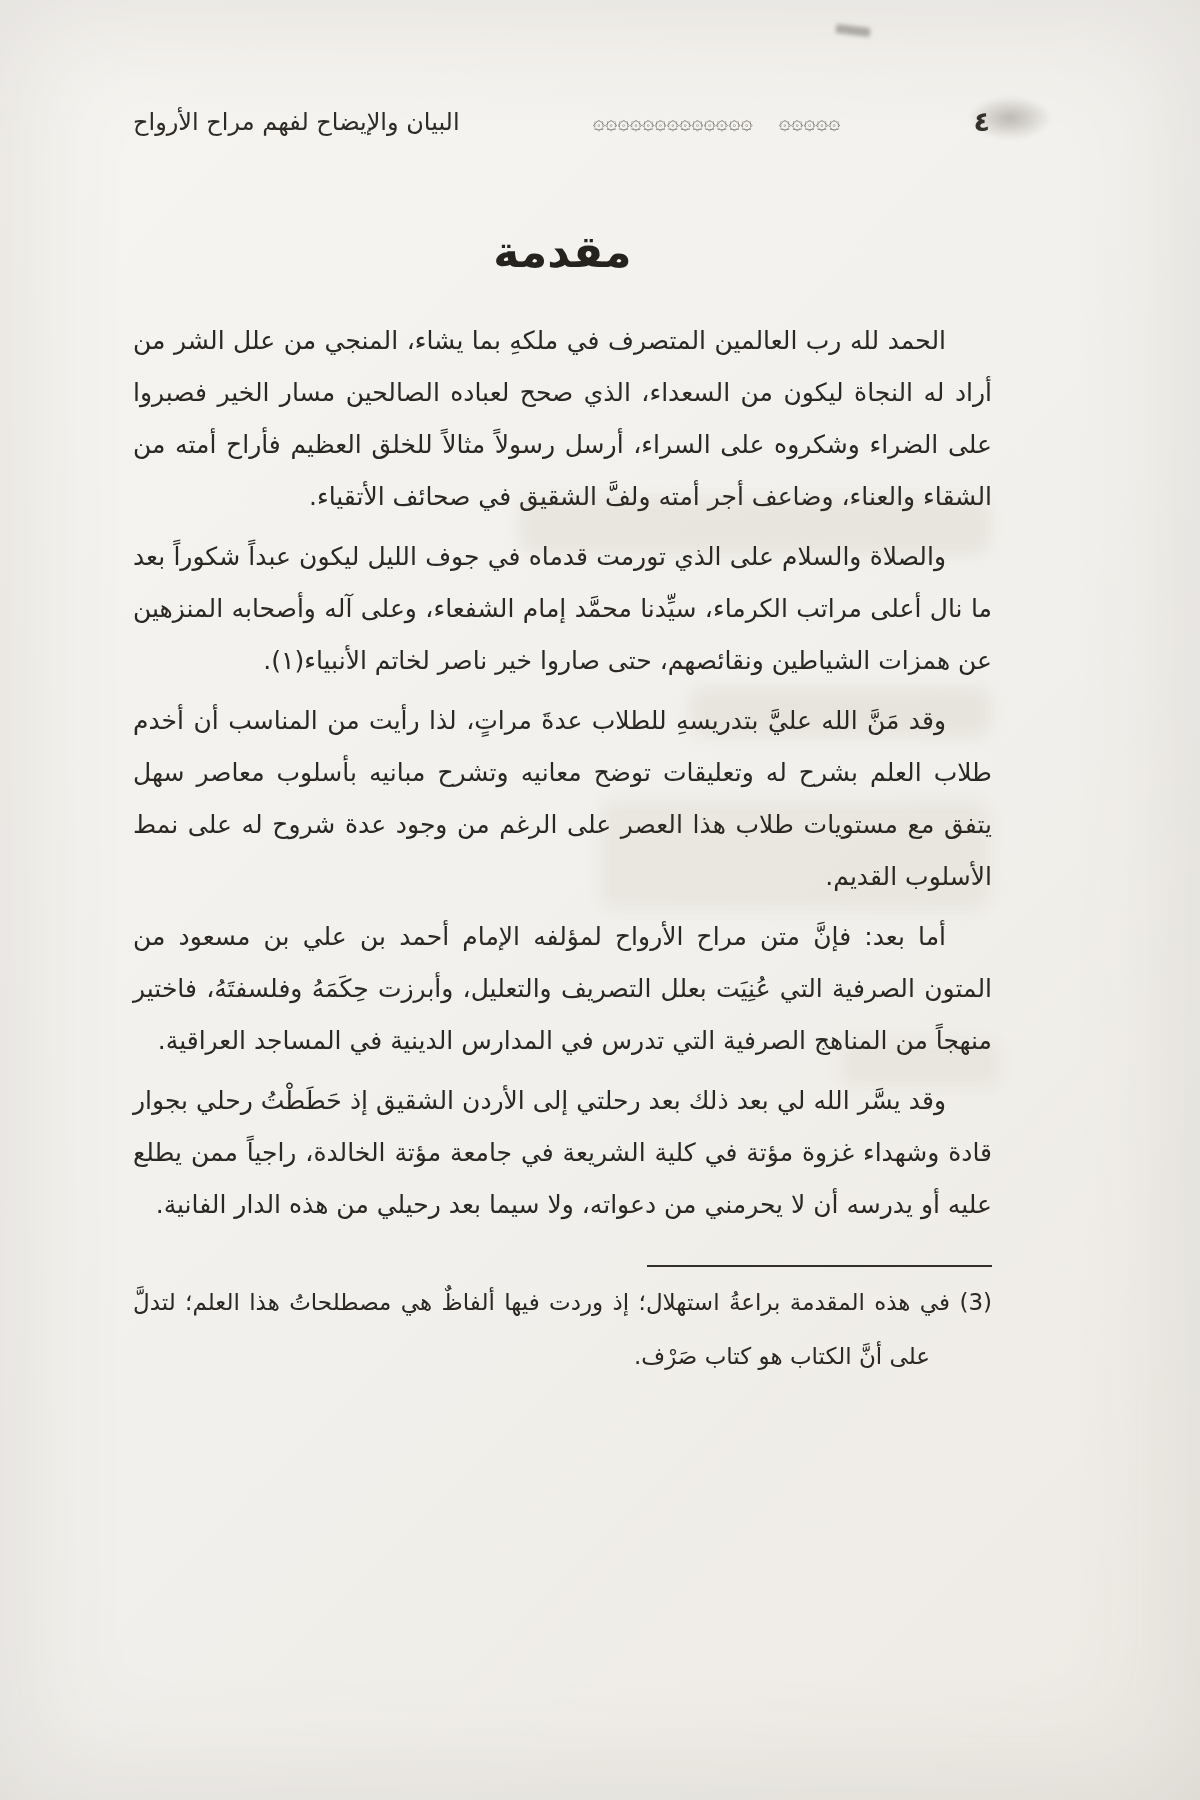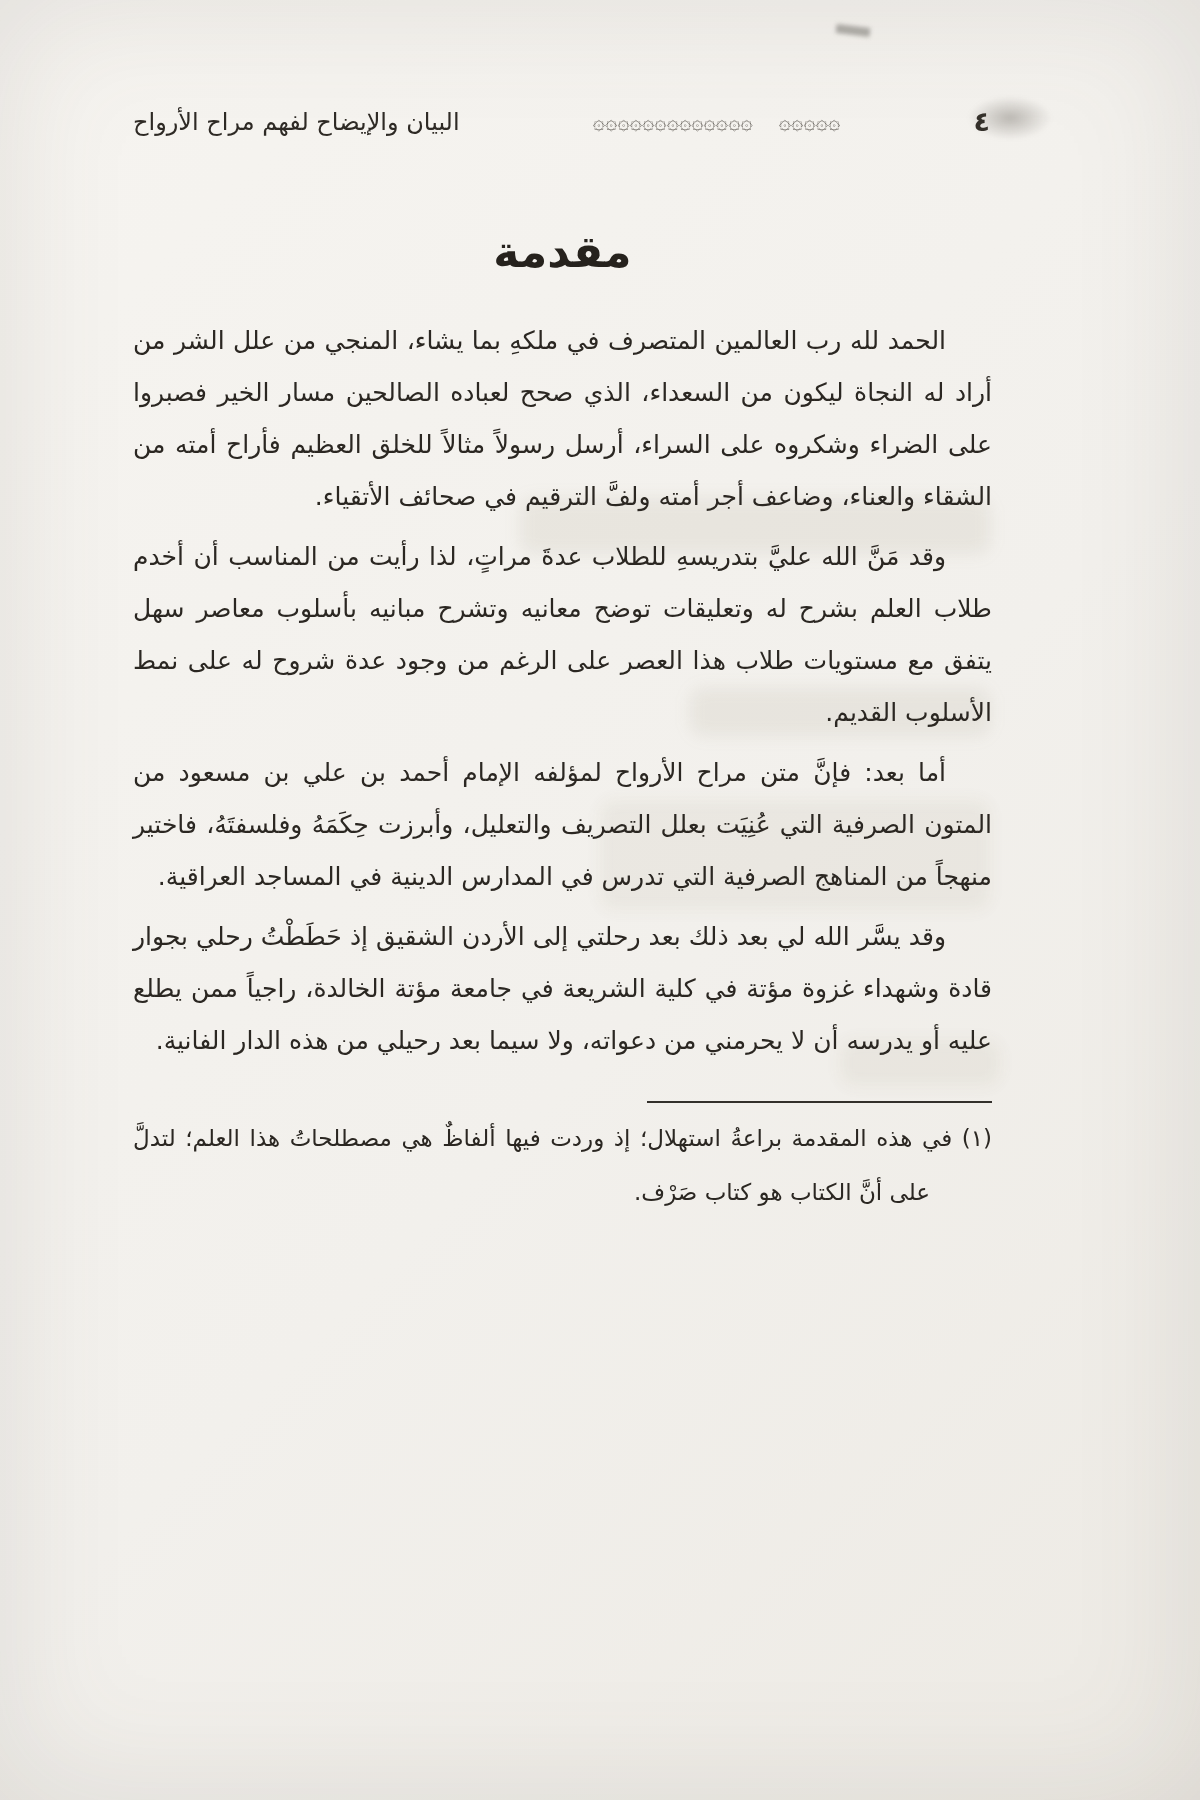"الحمد لله رب العالمين المتصرف" p.para { text: الترقيم -> الشقيق }
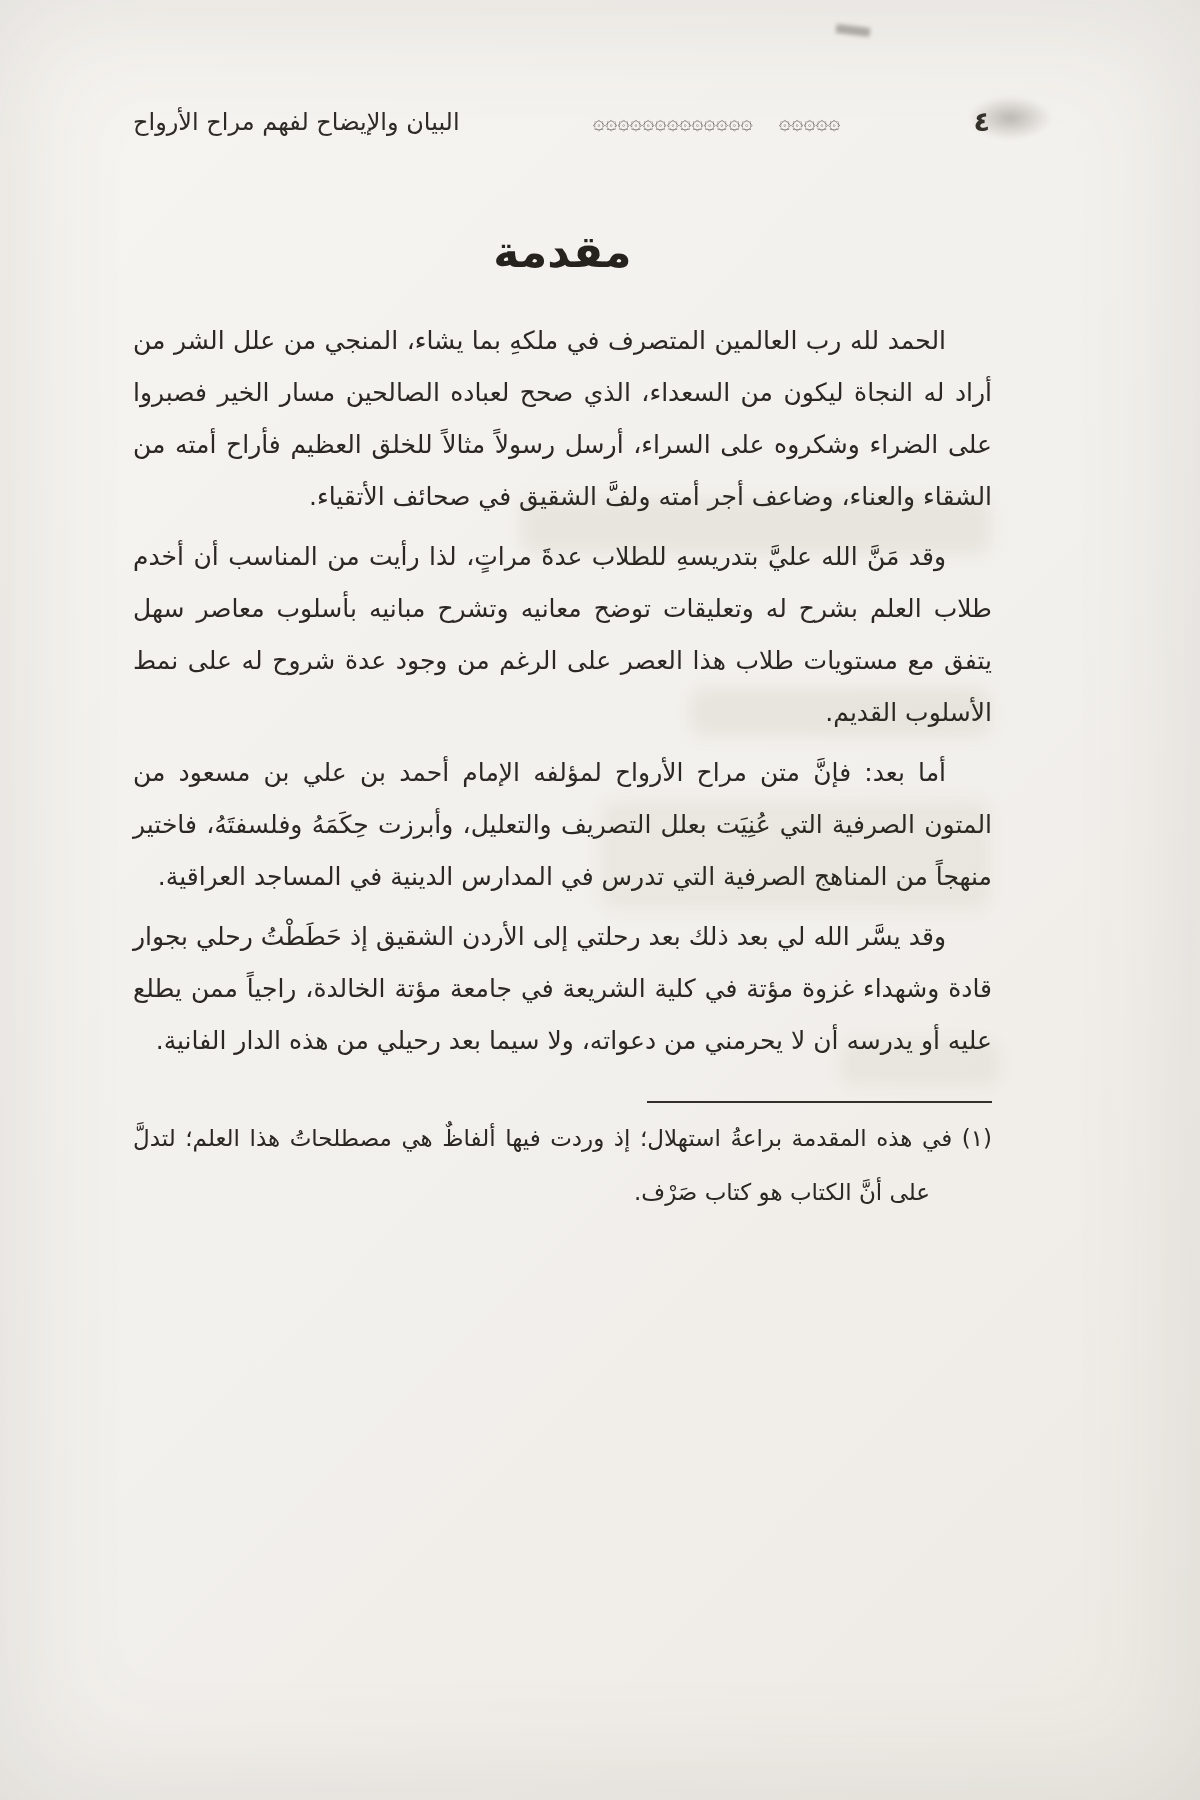"والصلاة والسلام على الذي تورمت" p.para { html: none -> <p>والصلاة والسلام على الذي تورمت قدماه في جوف الليل ليكون عبداً شكوراً بعد ما نال أعلى مراتب الكرماء، سيِّدنا محمَّد إمام الشفعاء، وعلى آله وأصحابه المنزهين عن همزات الشياطين ونقائصهم، حتى صاروا خير ناصر لخاتم الأنبياء(١).</p> }
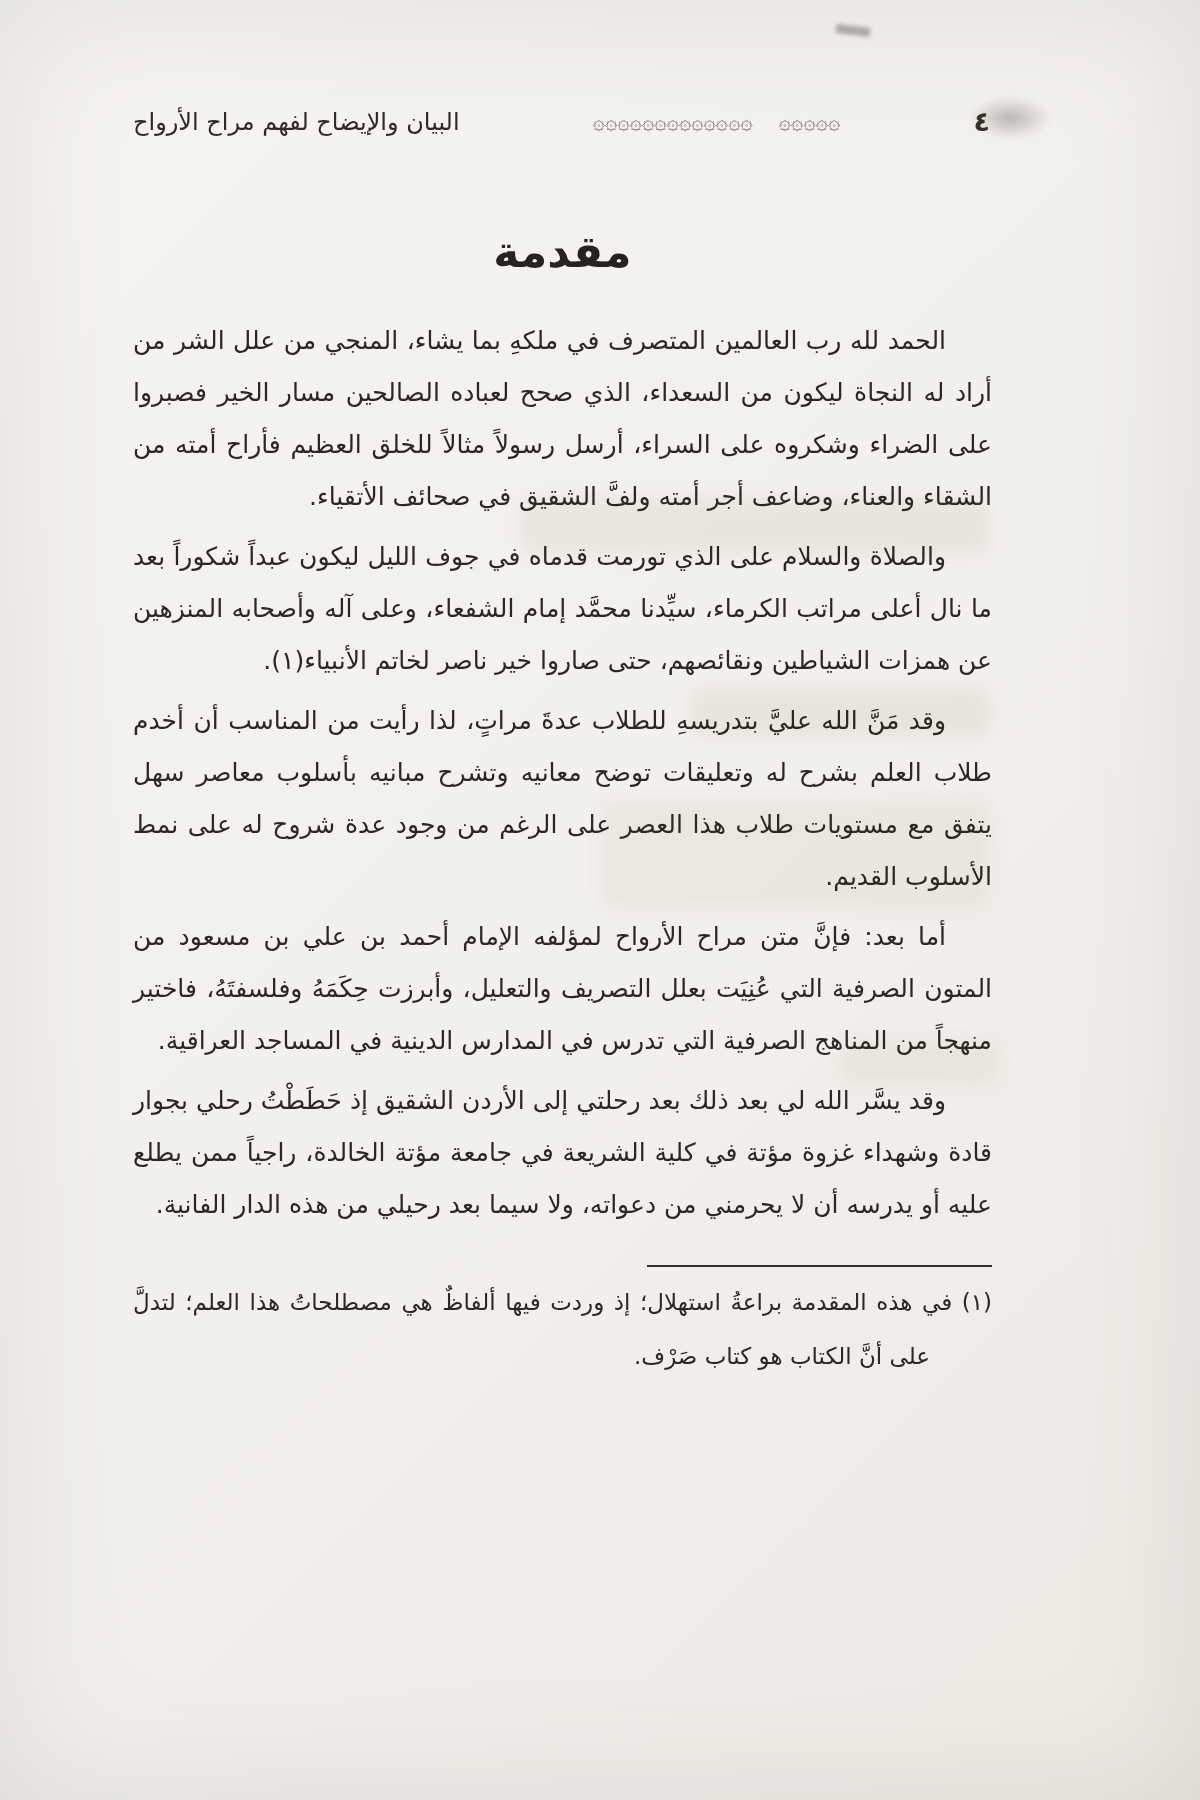"(١) في هذه المقدمة براعةُ" p.footnote { text: ١ -> 3 }
